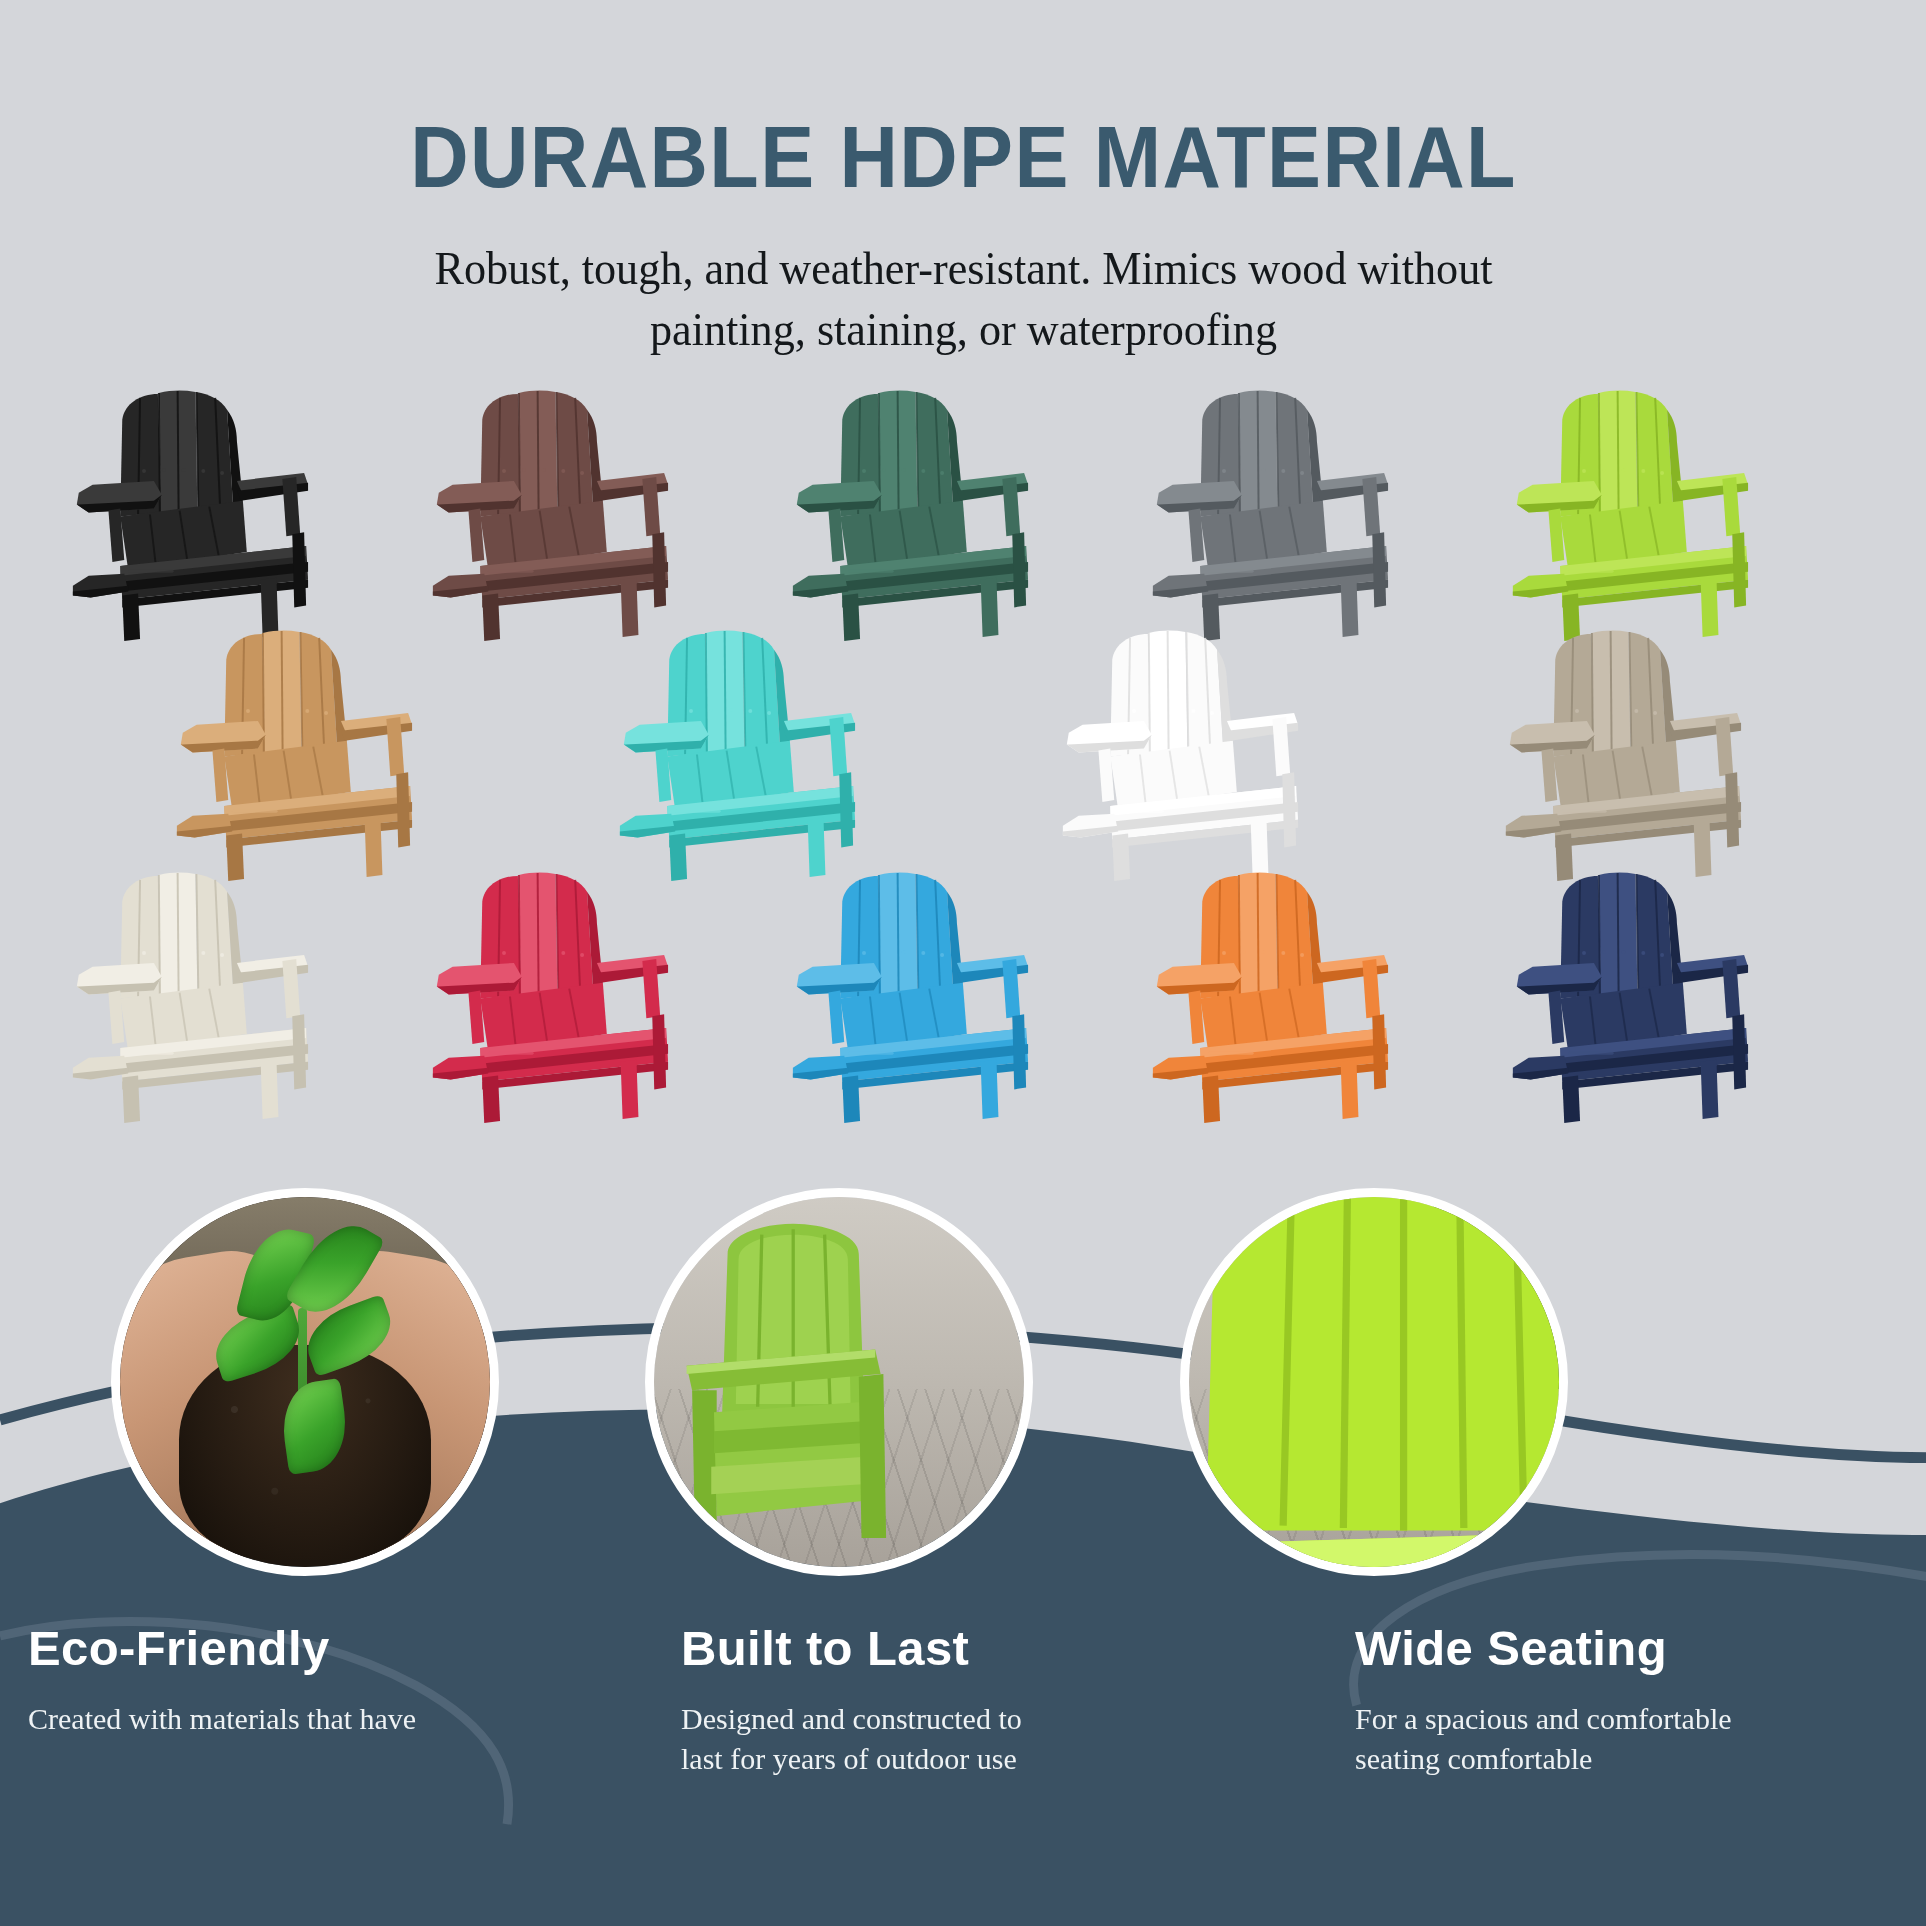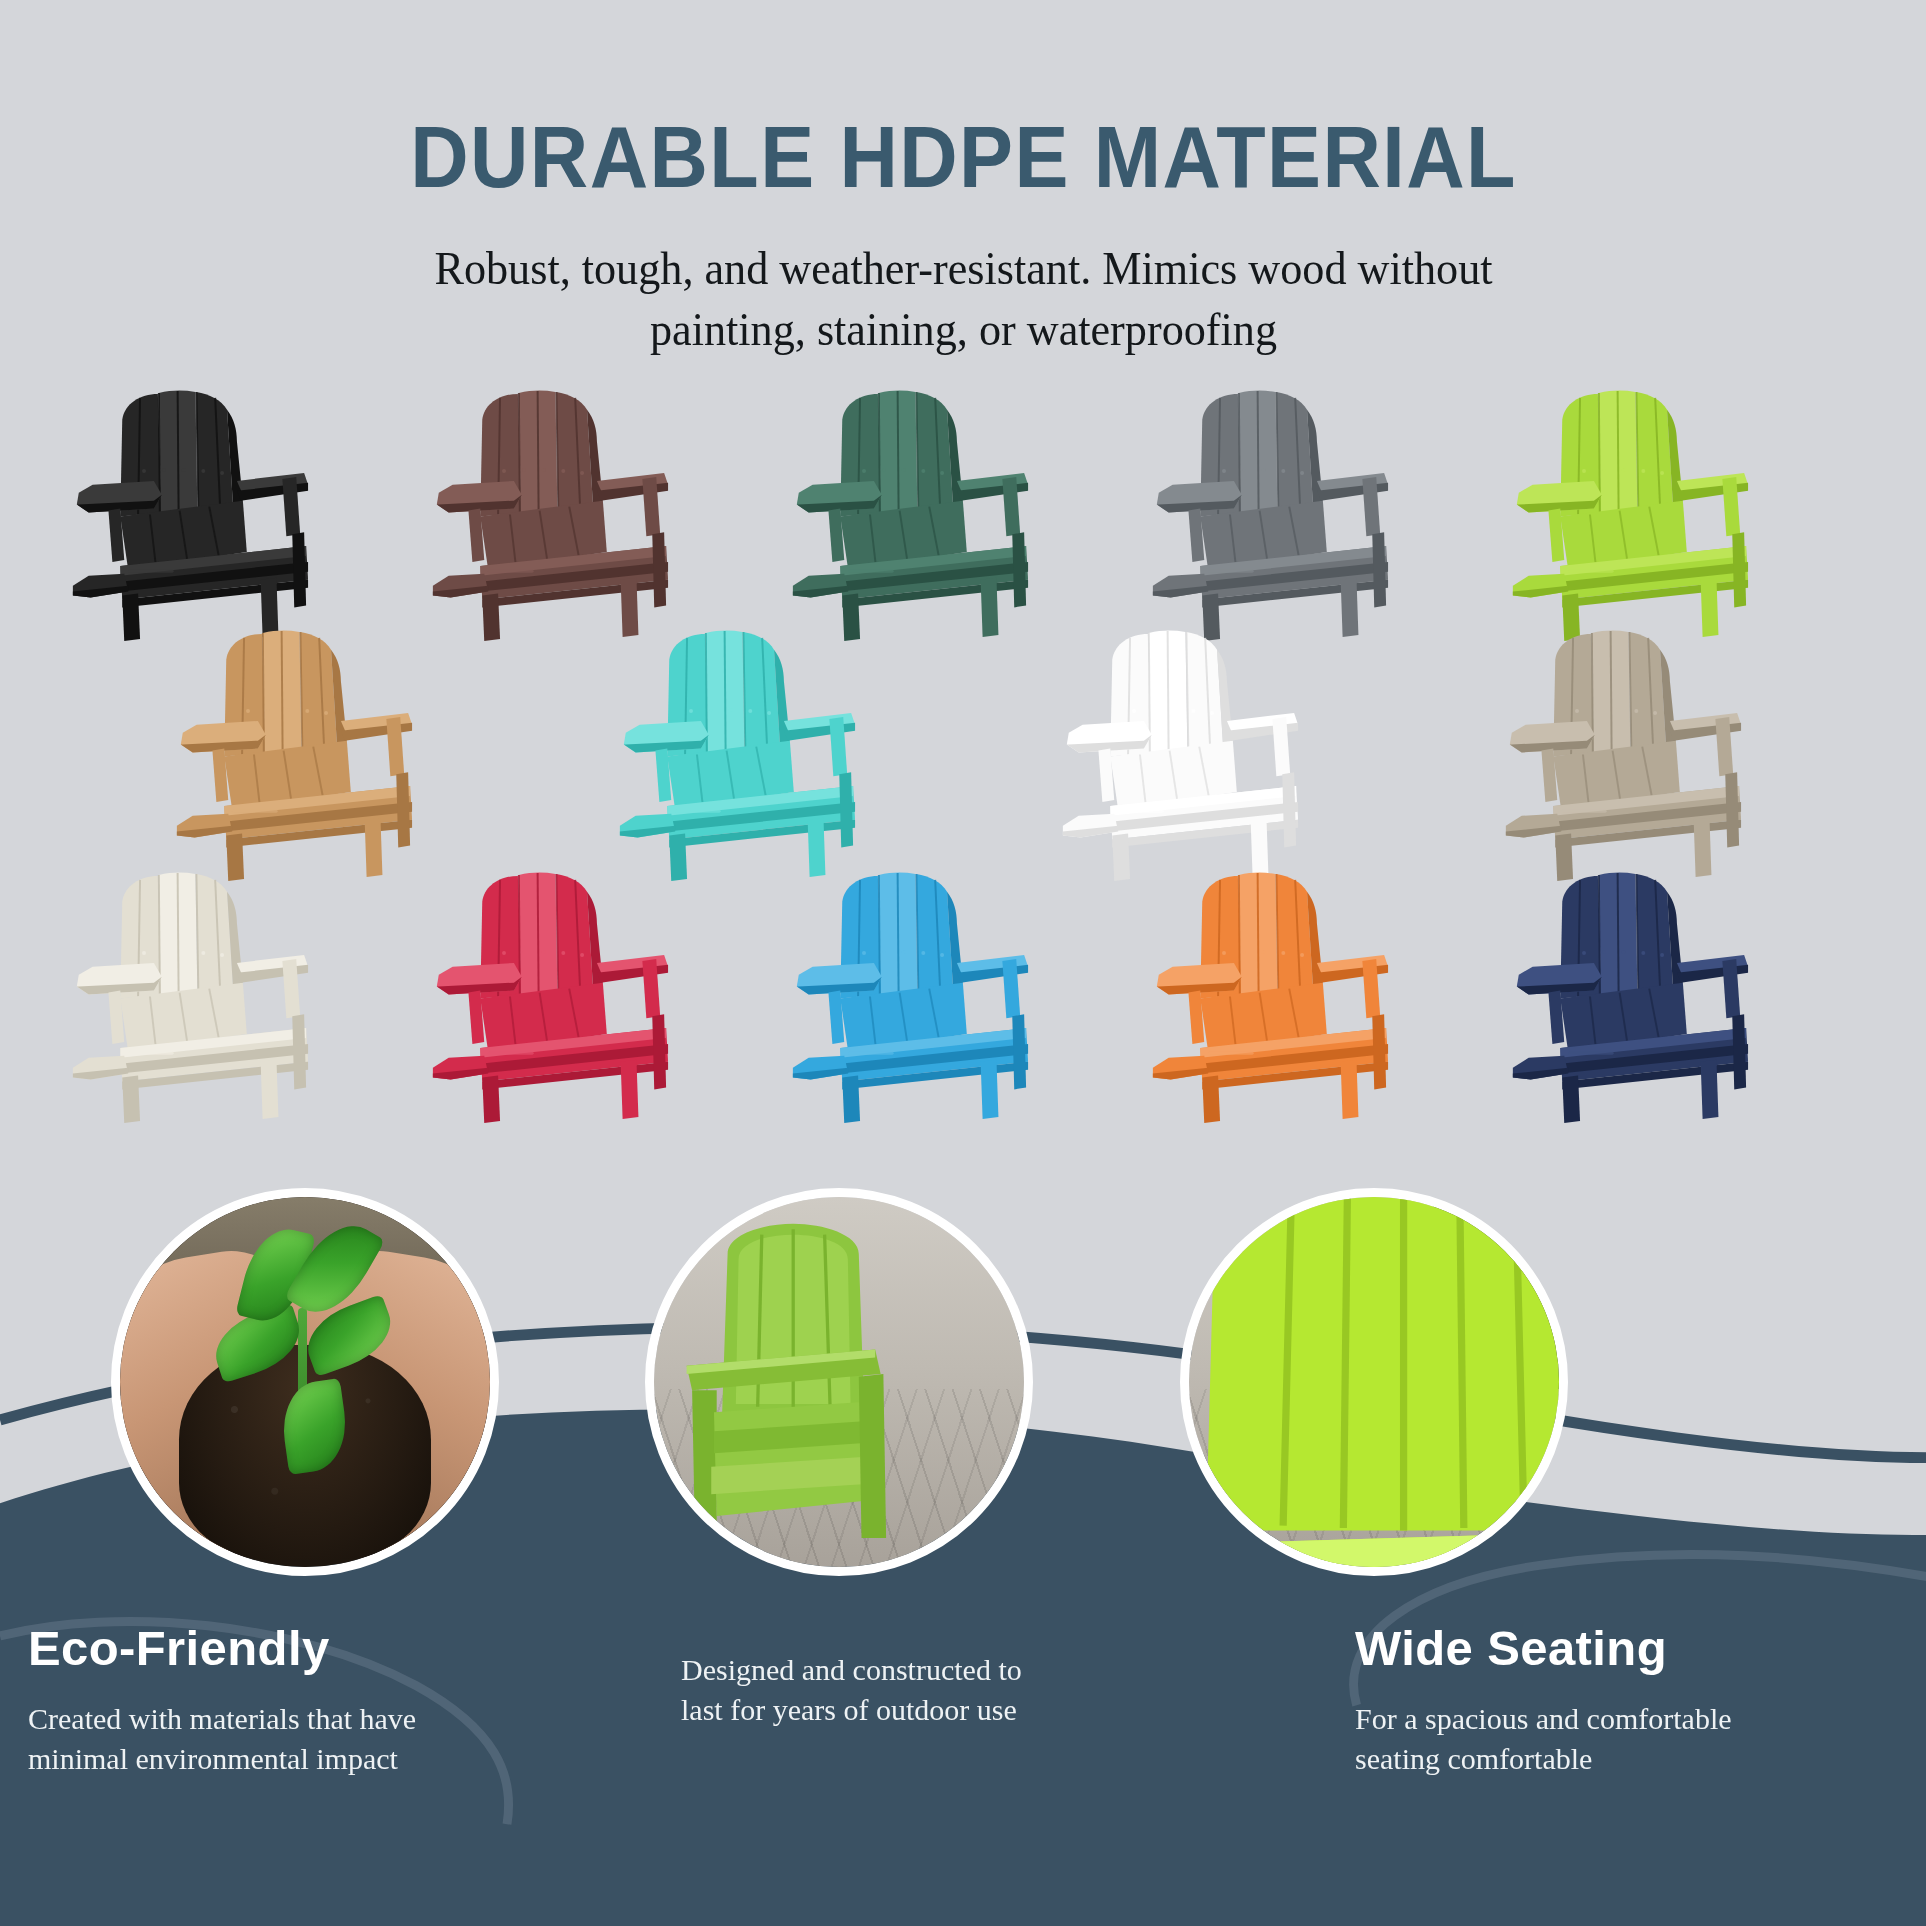"Built to Last" div.cap-h { html: none -> <div>Built to Last</div> }
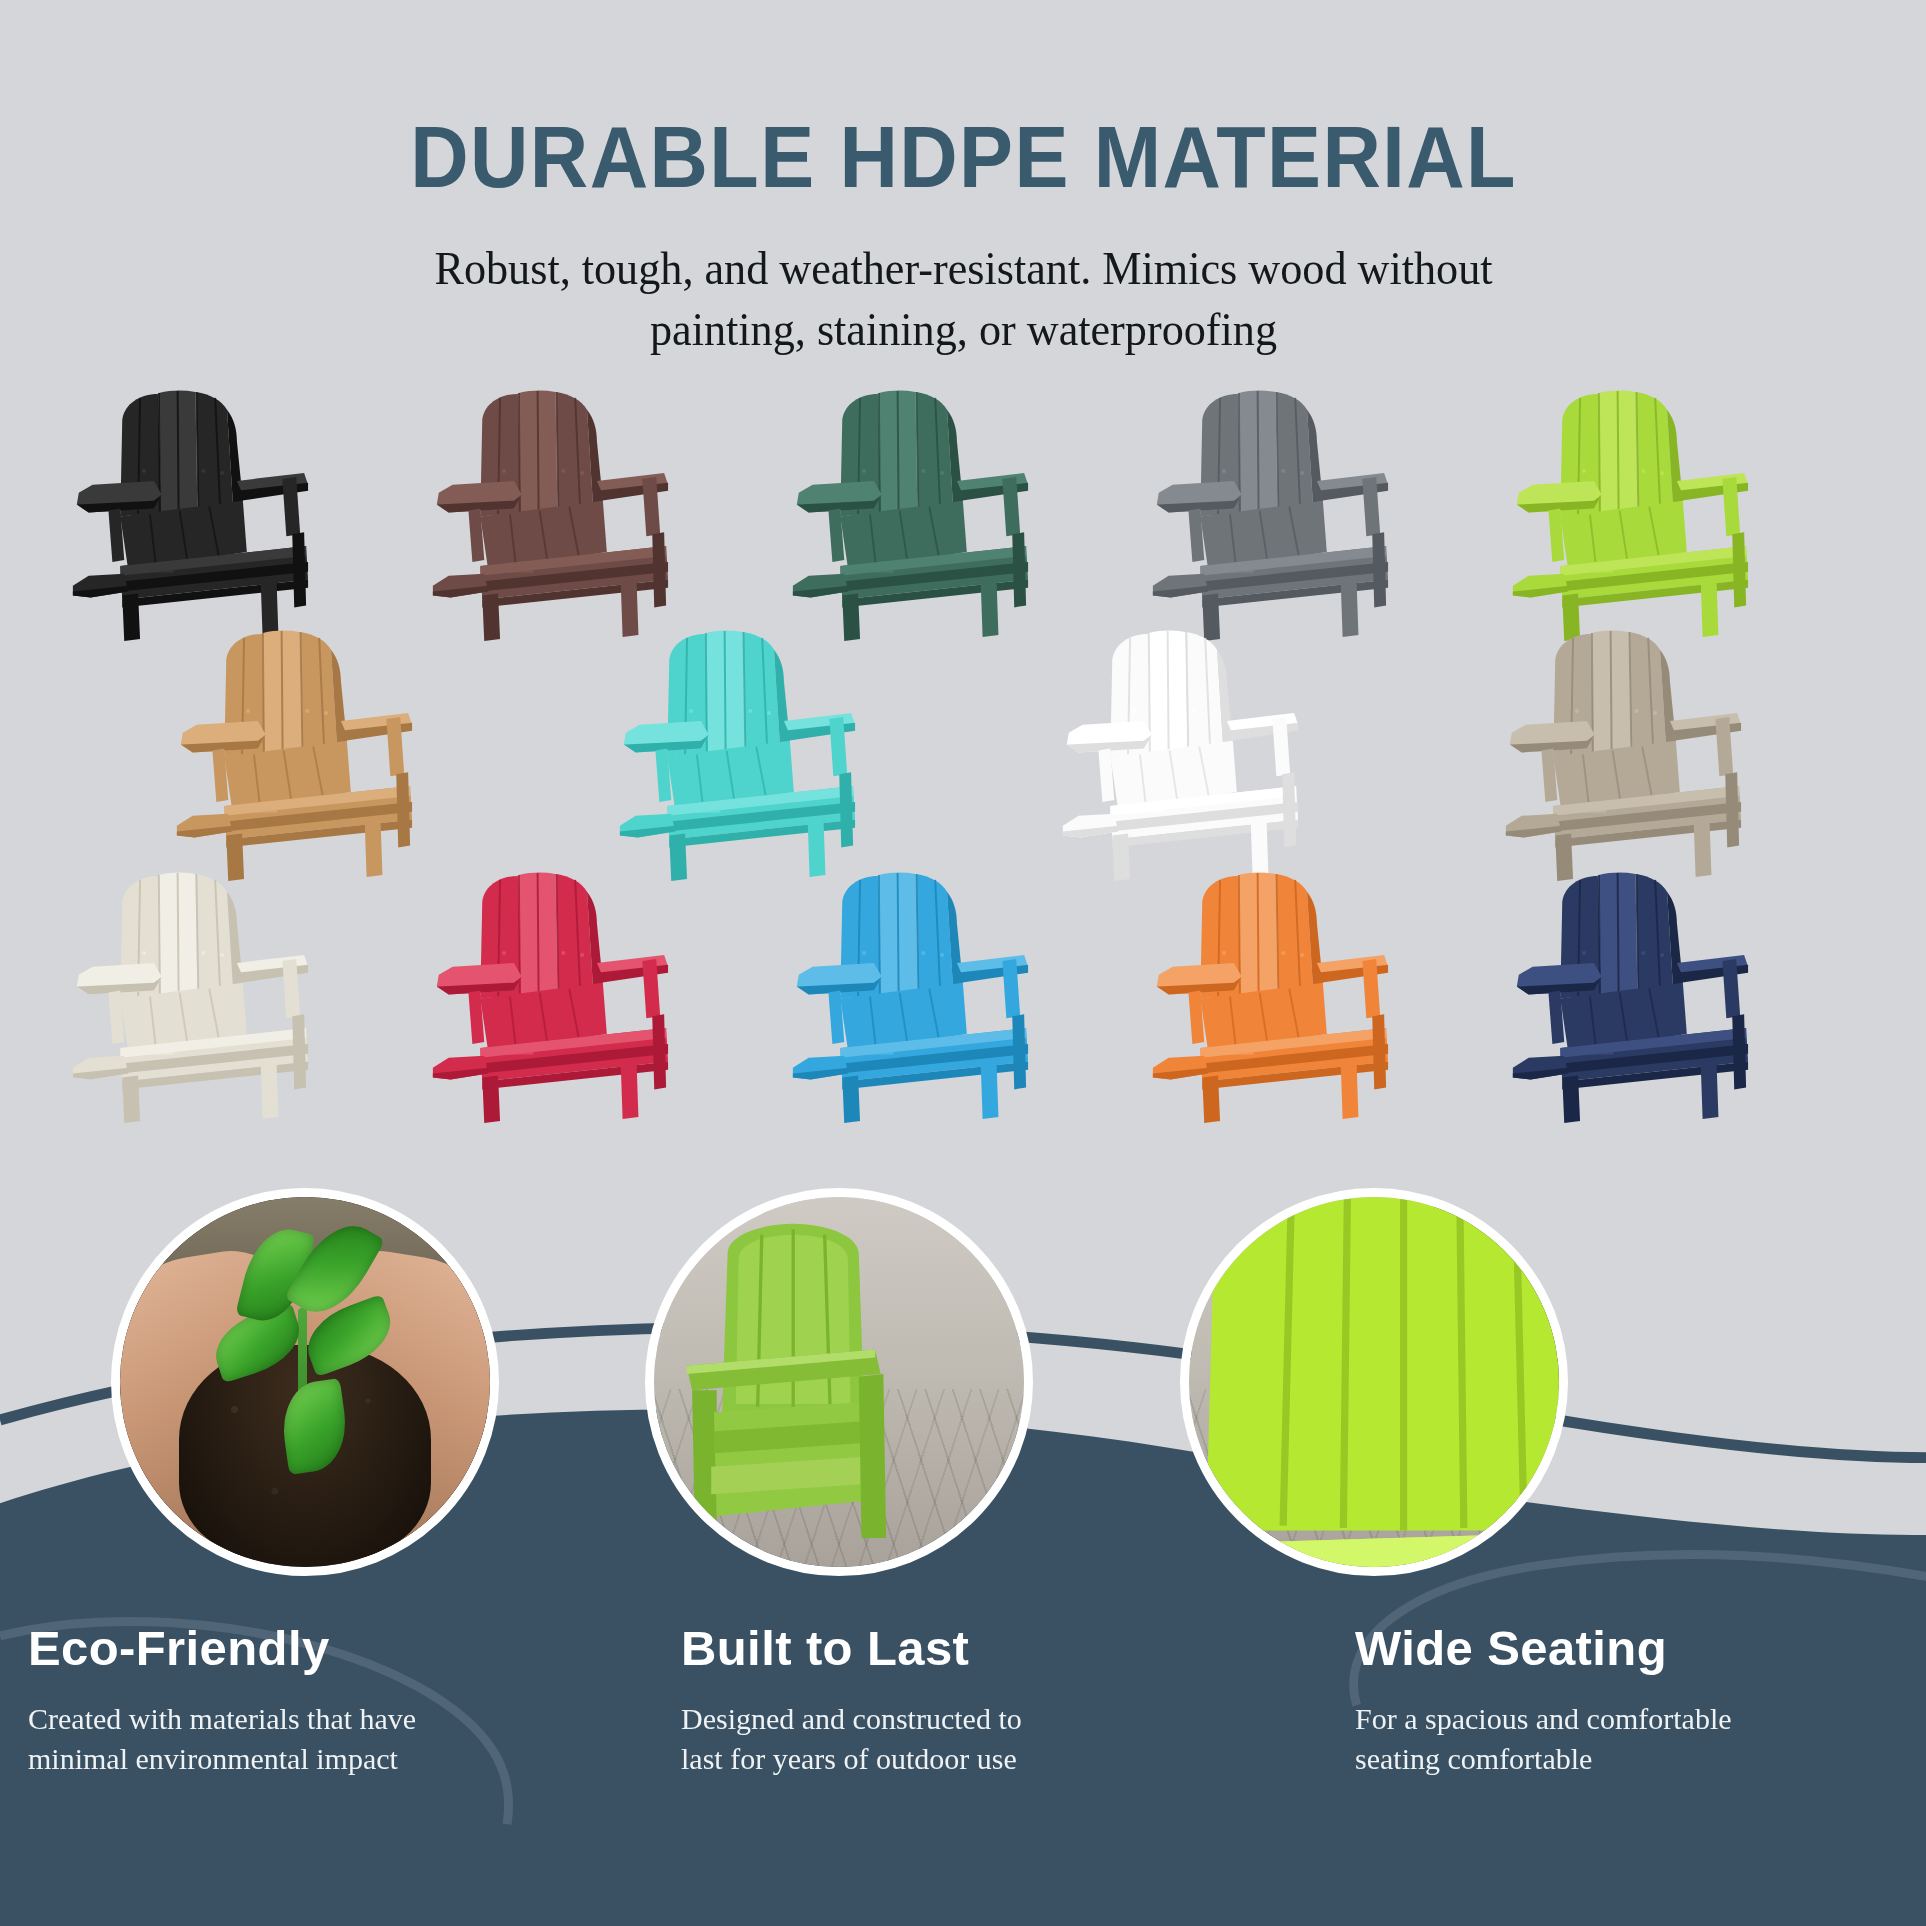"minimal environmental impact" span { html: <span>minimal environmental impact</span> -> none }
